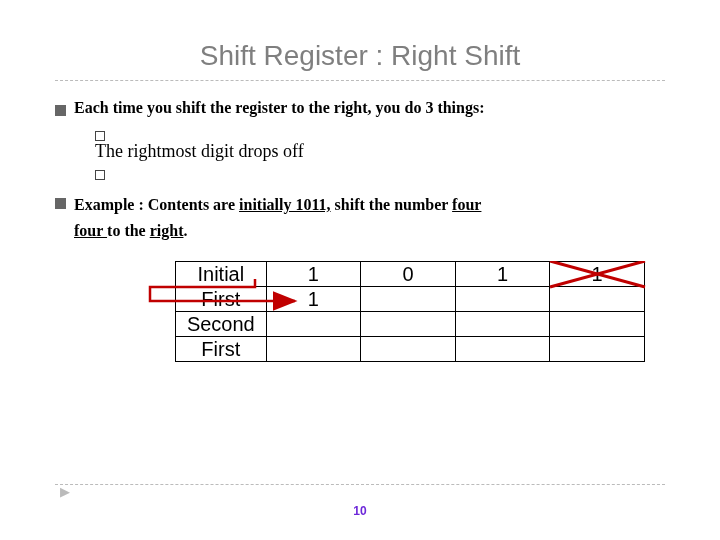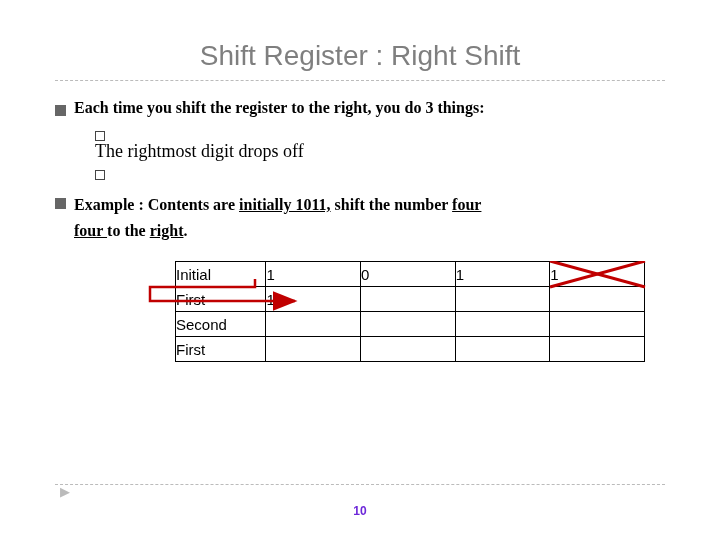"Initial" table.reg td, table.reg th { font-size: 15px -> 20px; text-align: left -> center }
